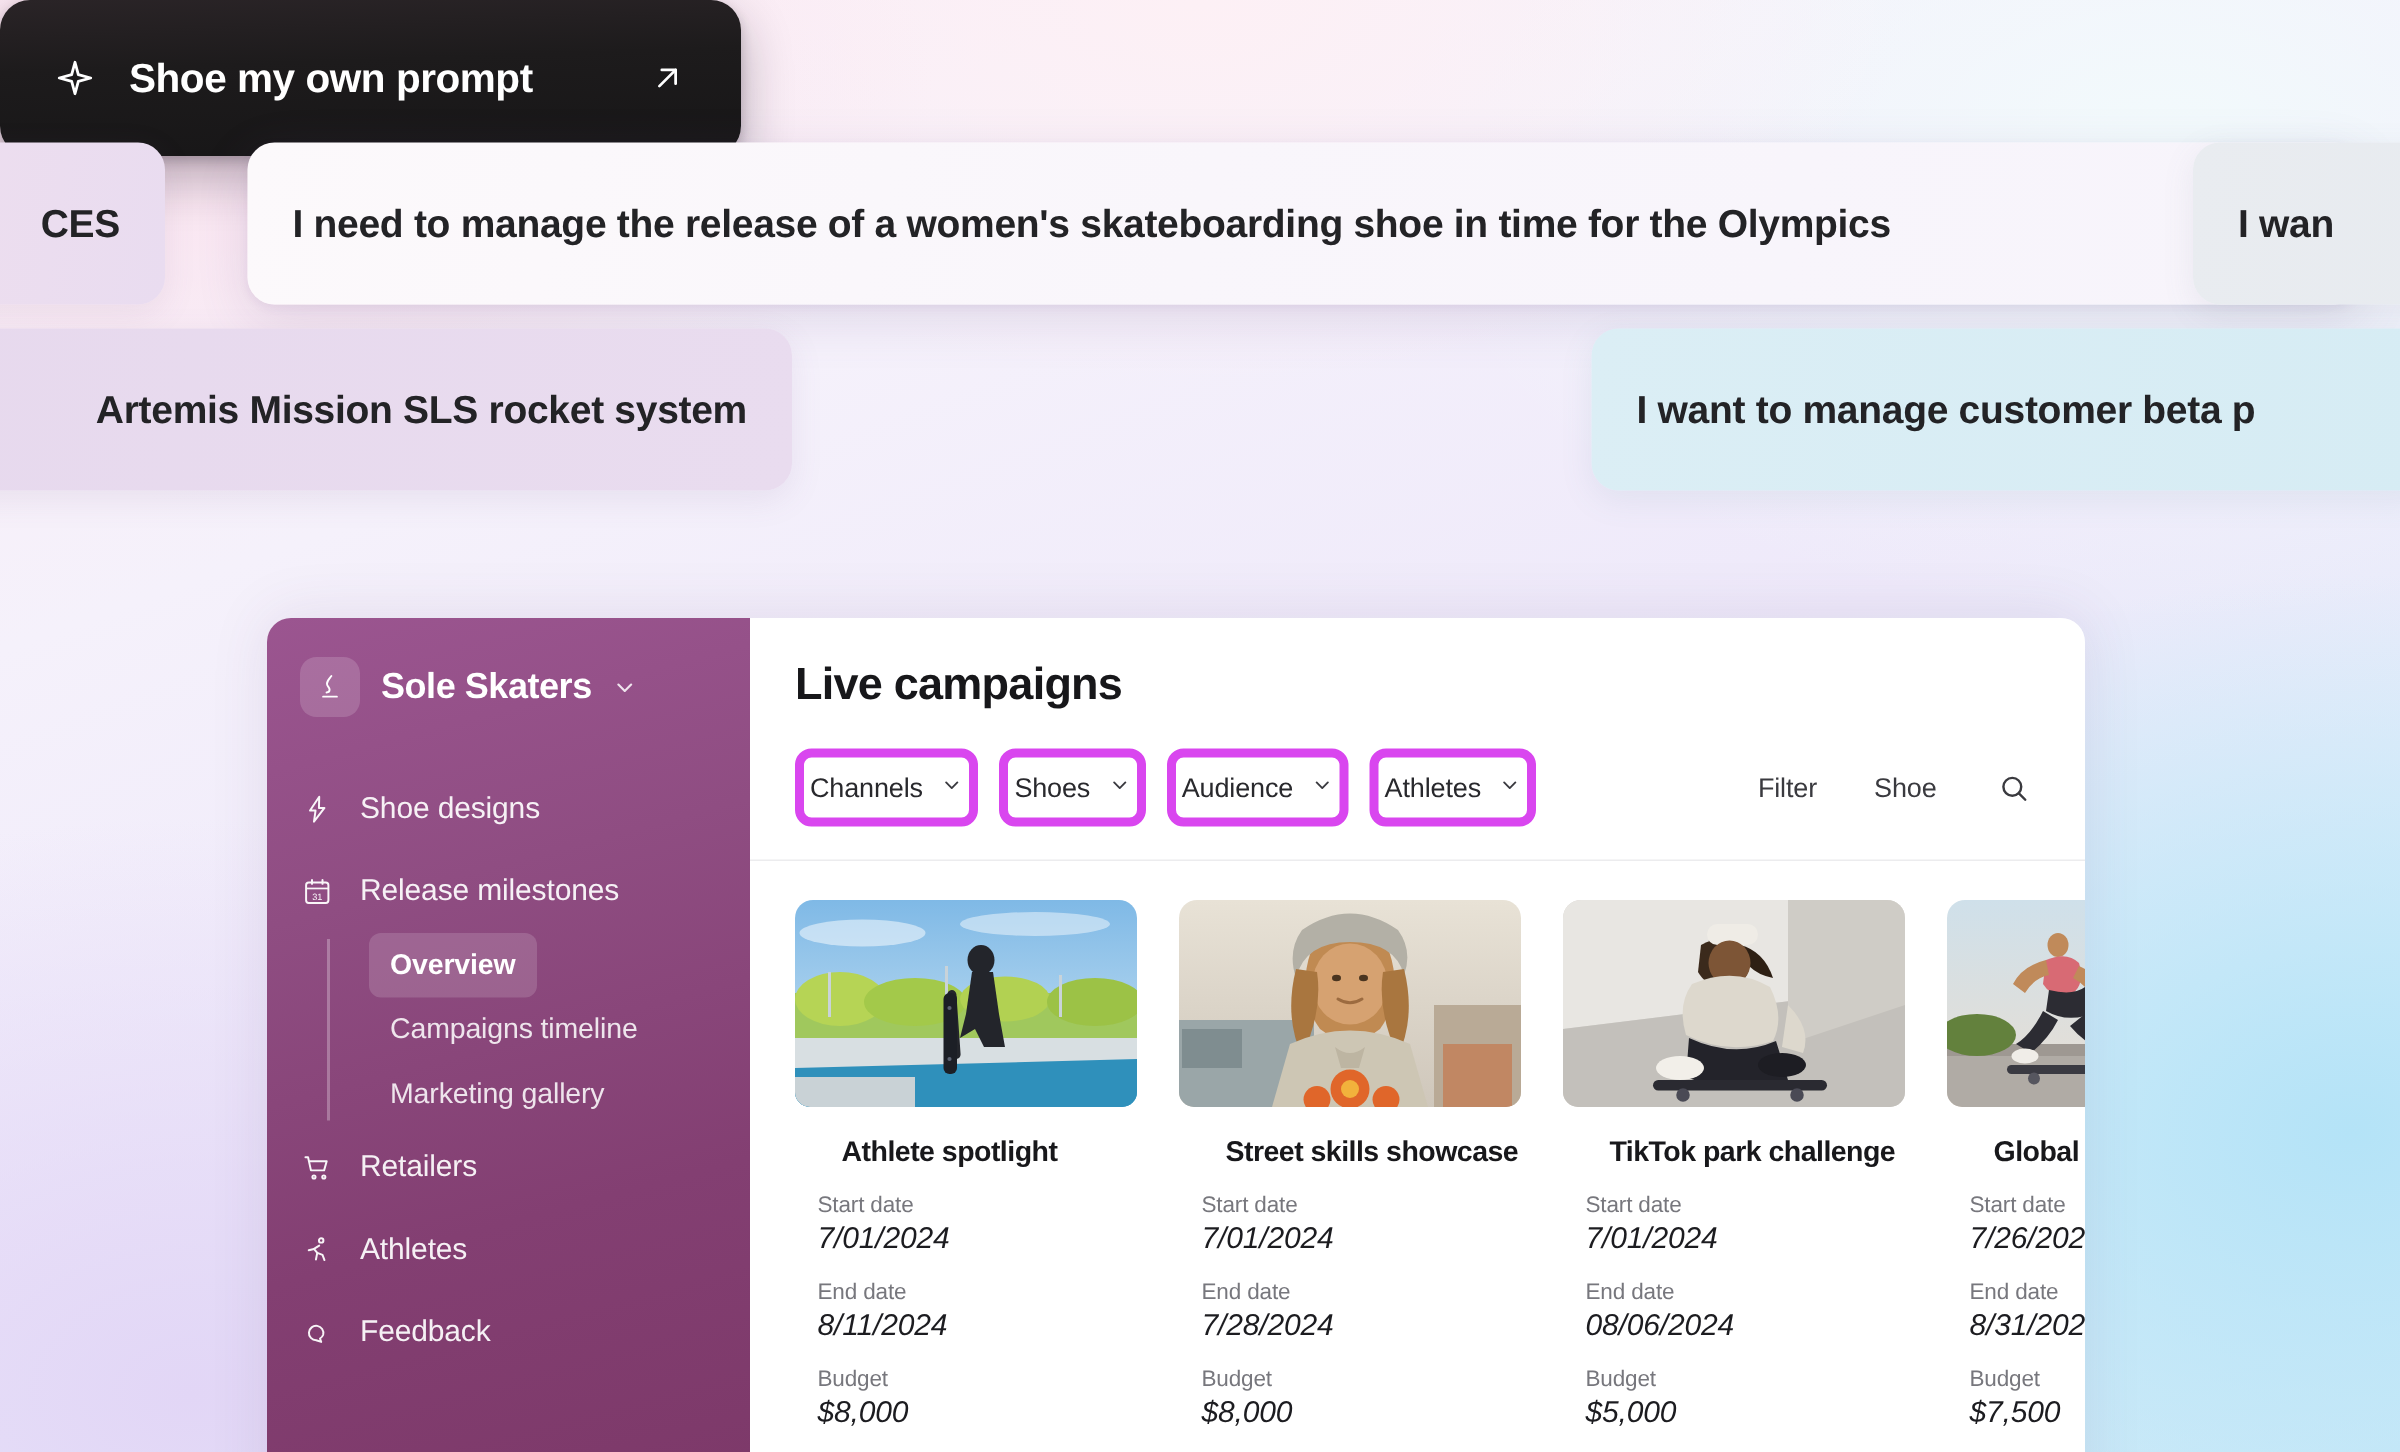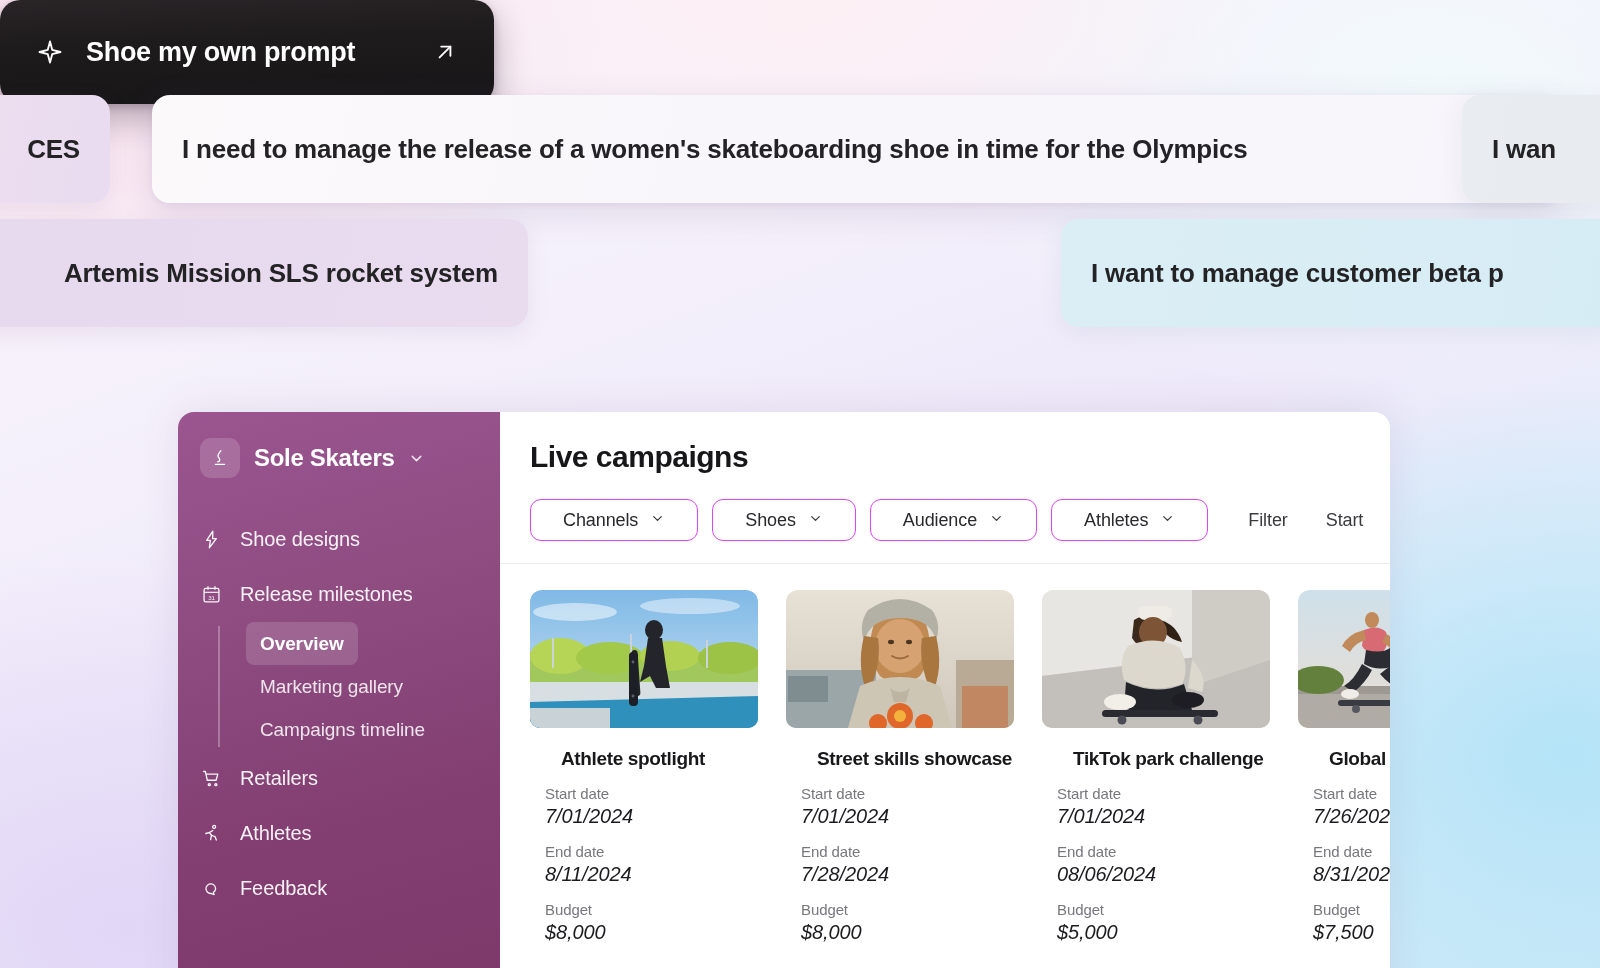"I need to manage the" .pc-center { left: 152px -> 165px }
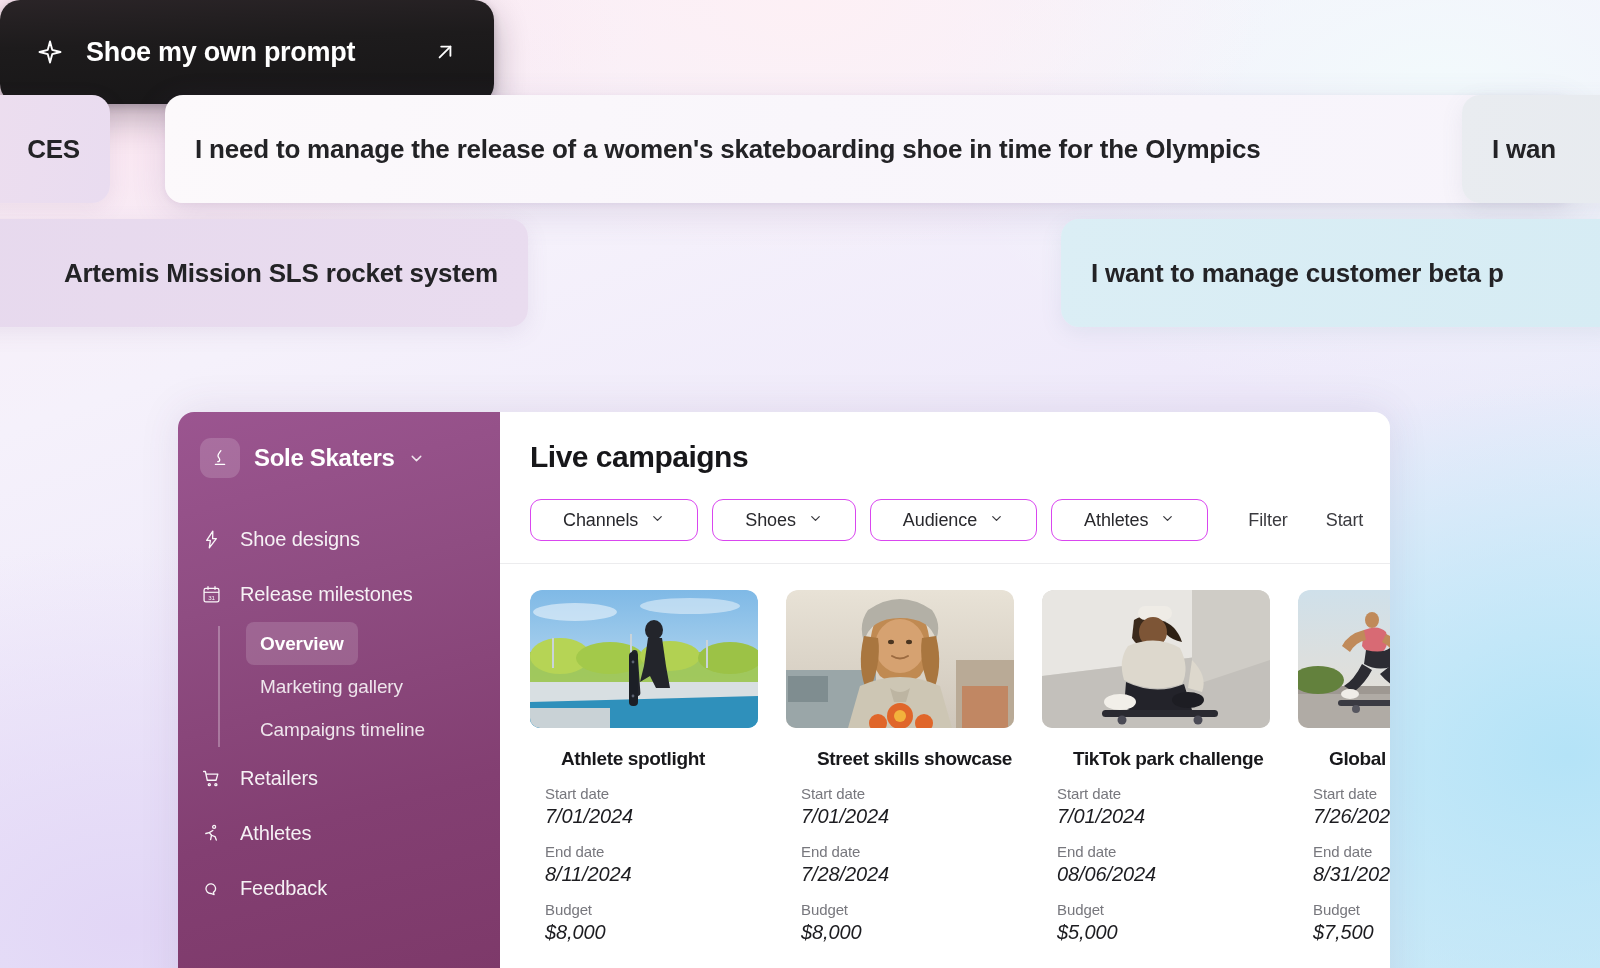"Channels" .chip { border: 1px solid #d946ef -> 6px solid #d946ef; height: 42px -> 52px; padding: 0 32px -> 0 4px }
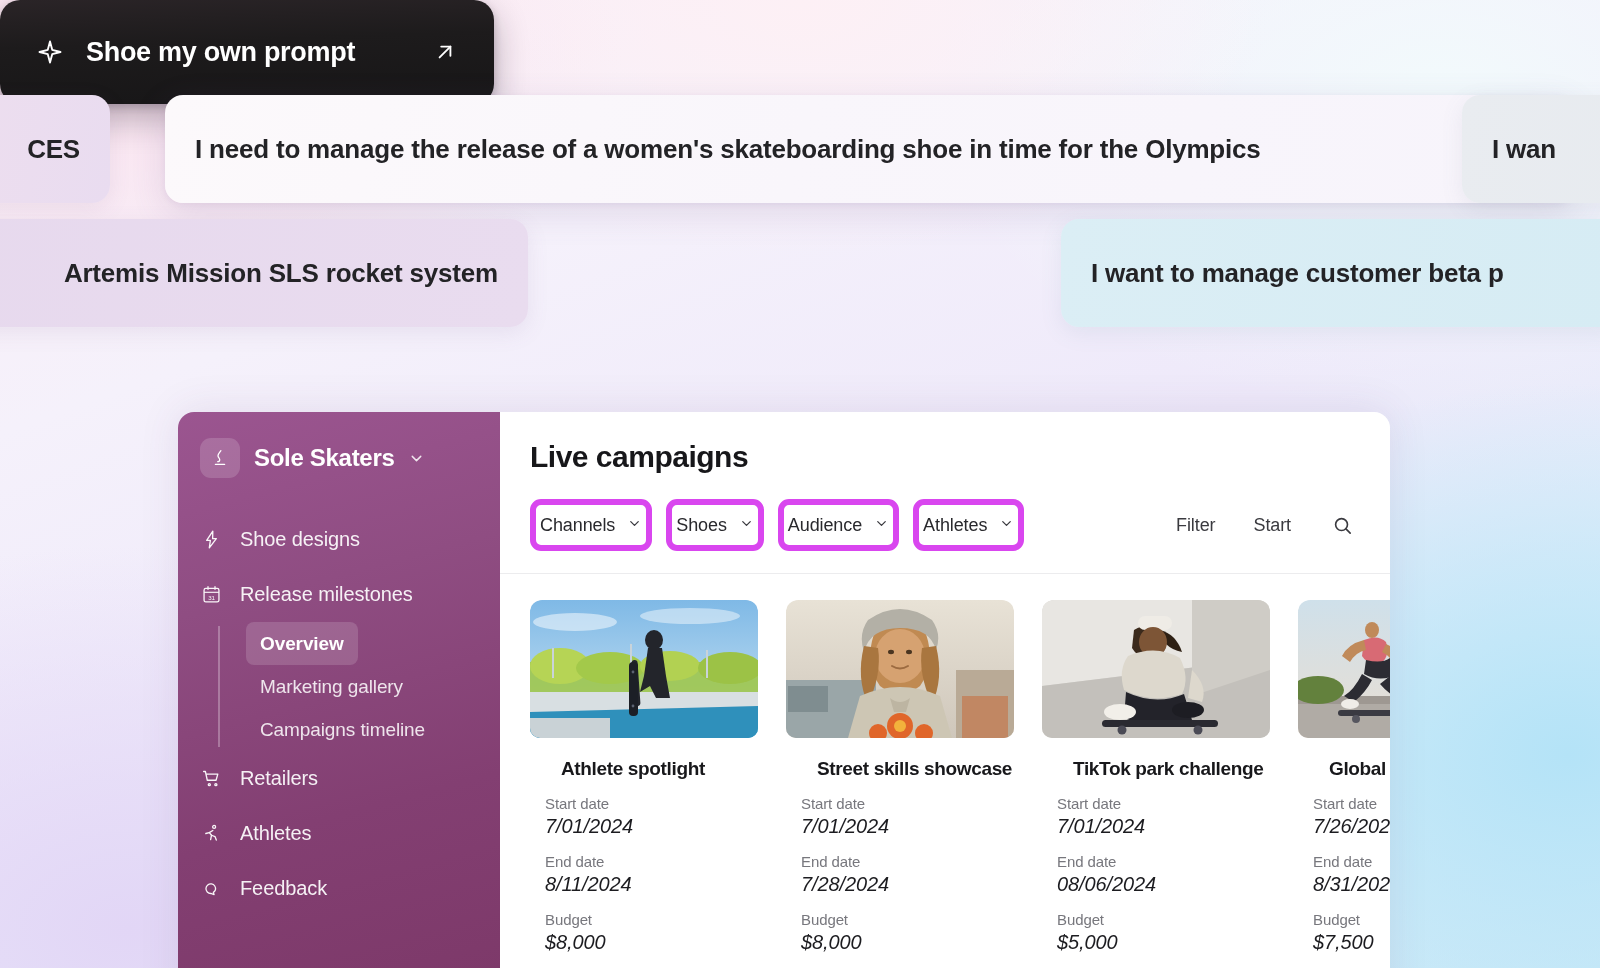"Start" div.tool-link { text: Start -> Shoe }
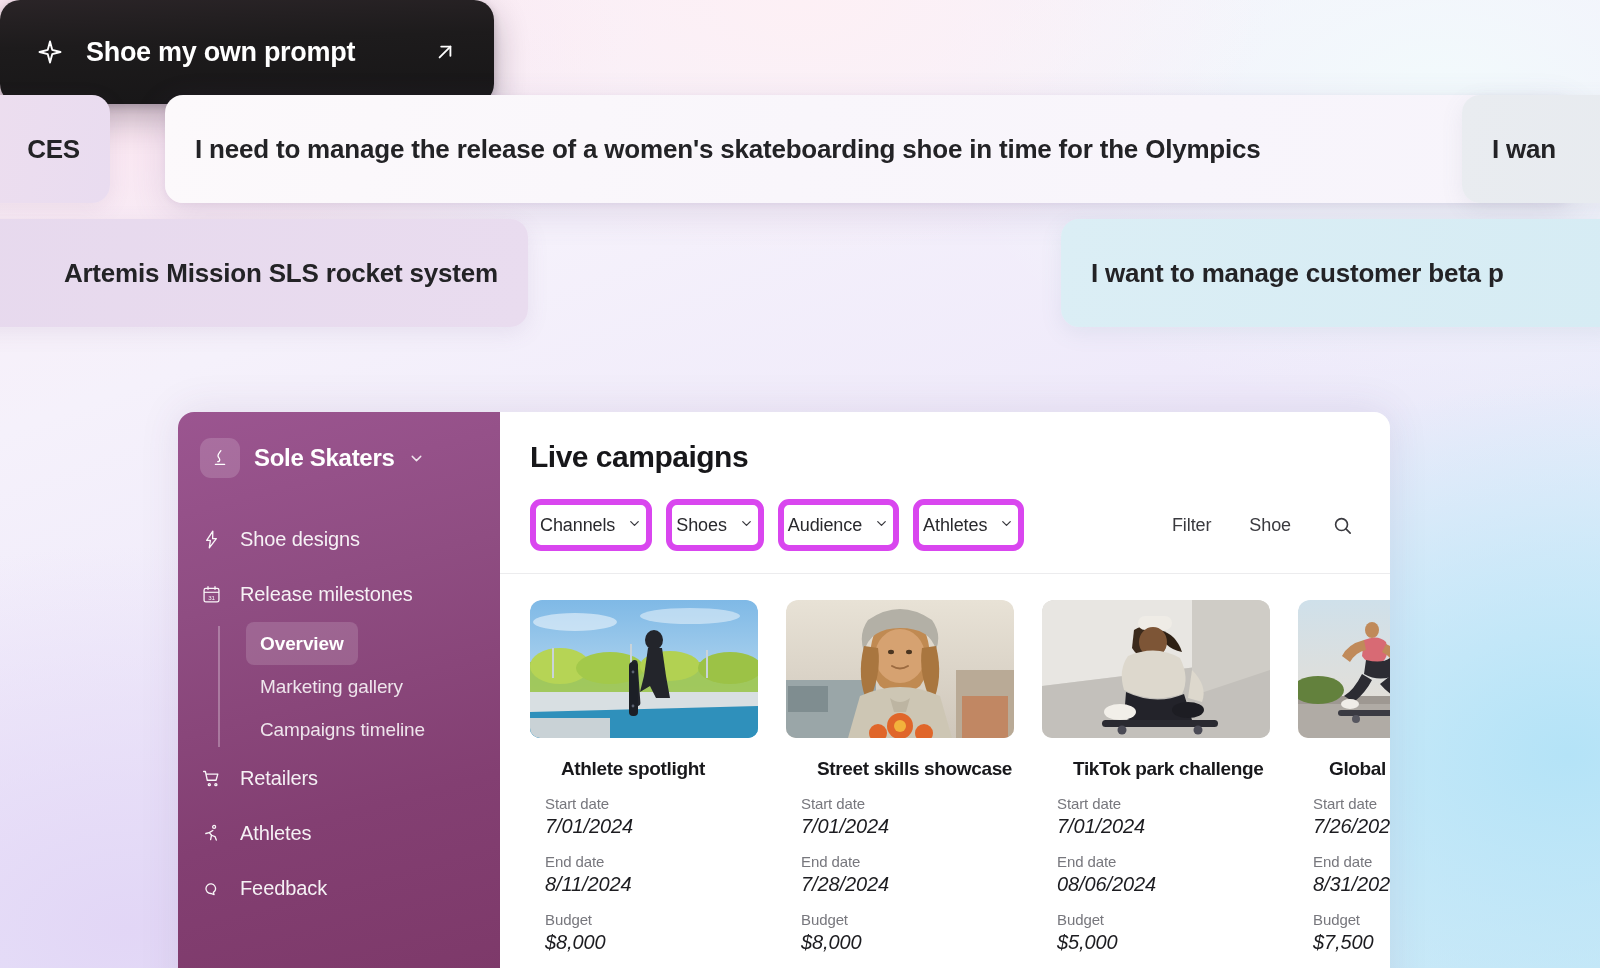"Marketing gallery" div.subnav-item { order: before "Campaigns timeline" -> after "Campaigns timeline" }
